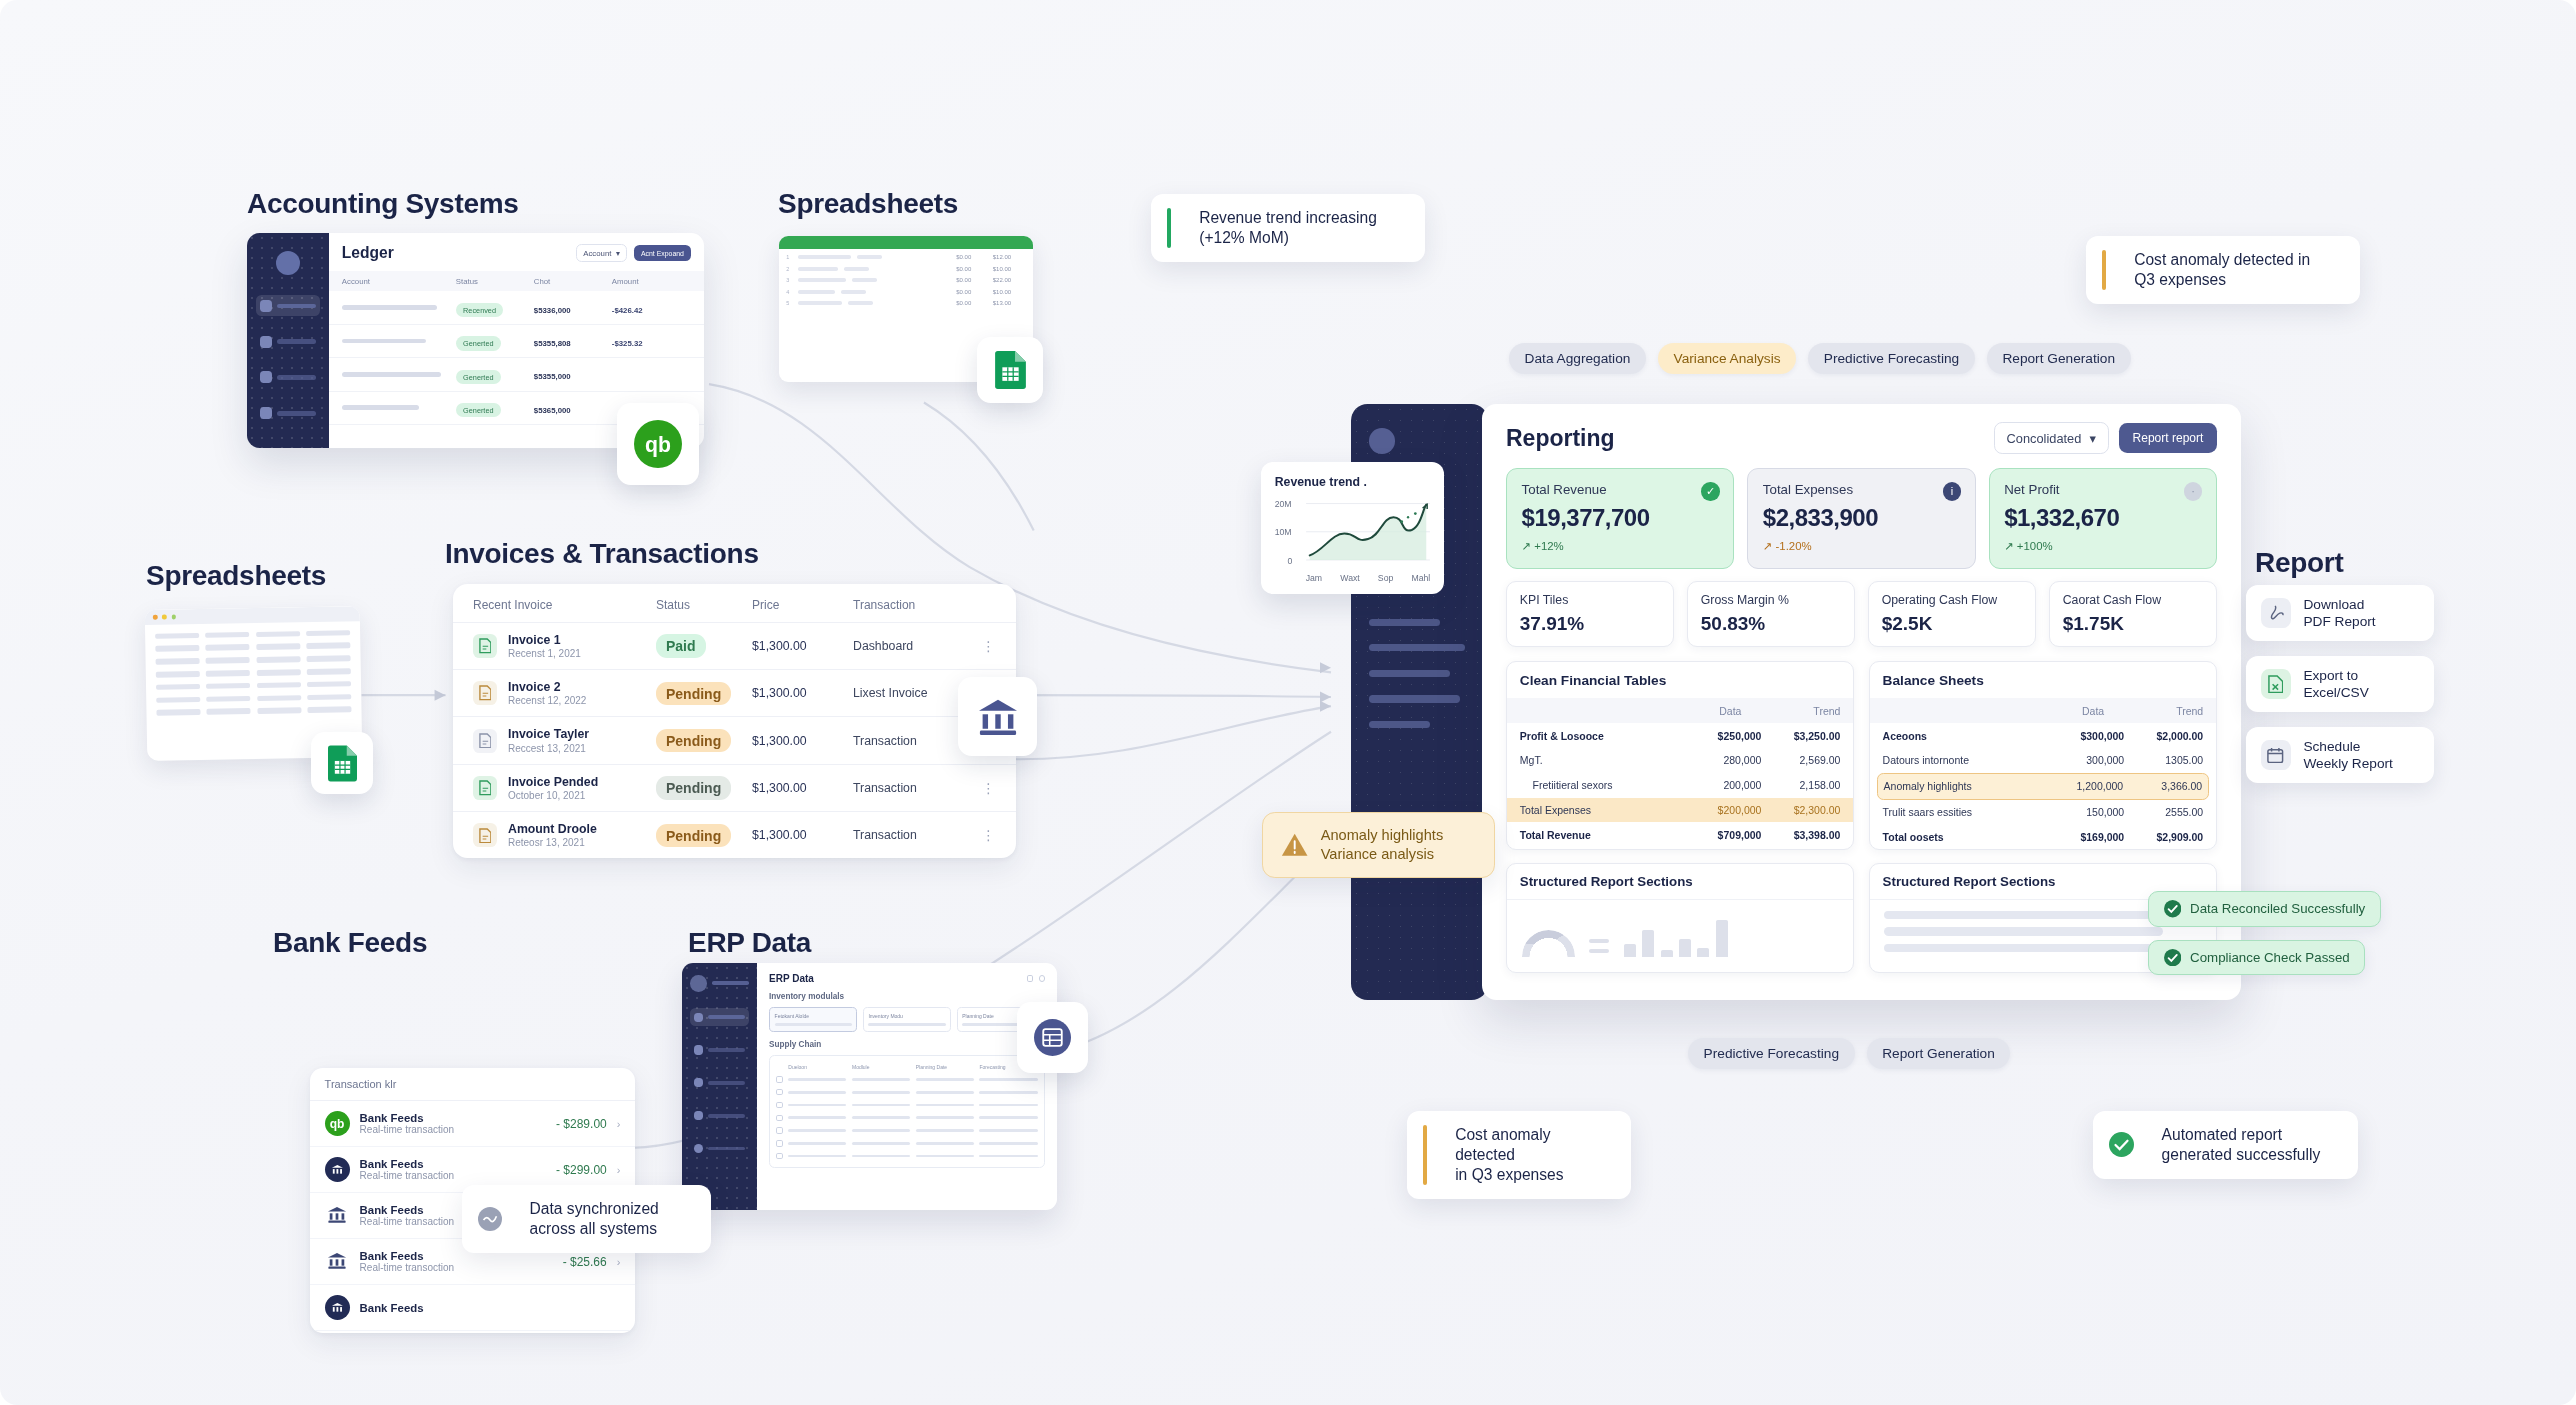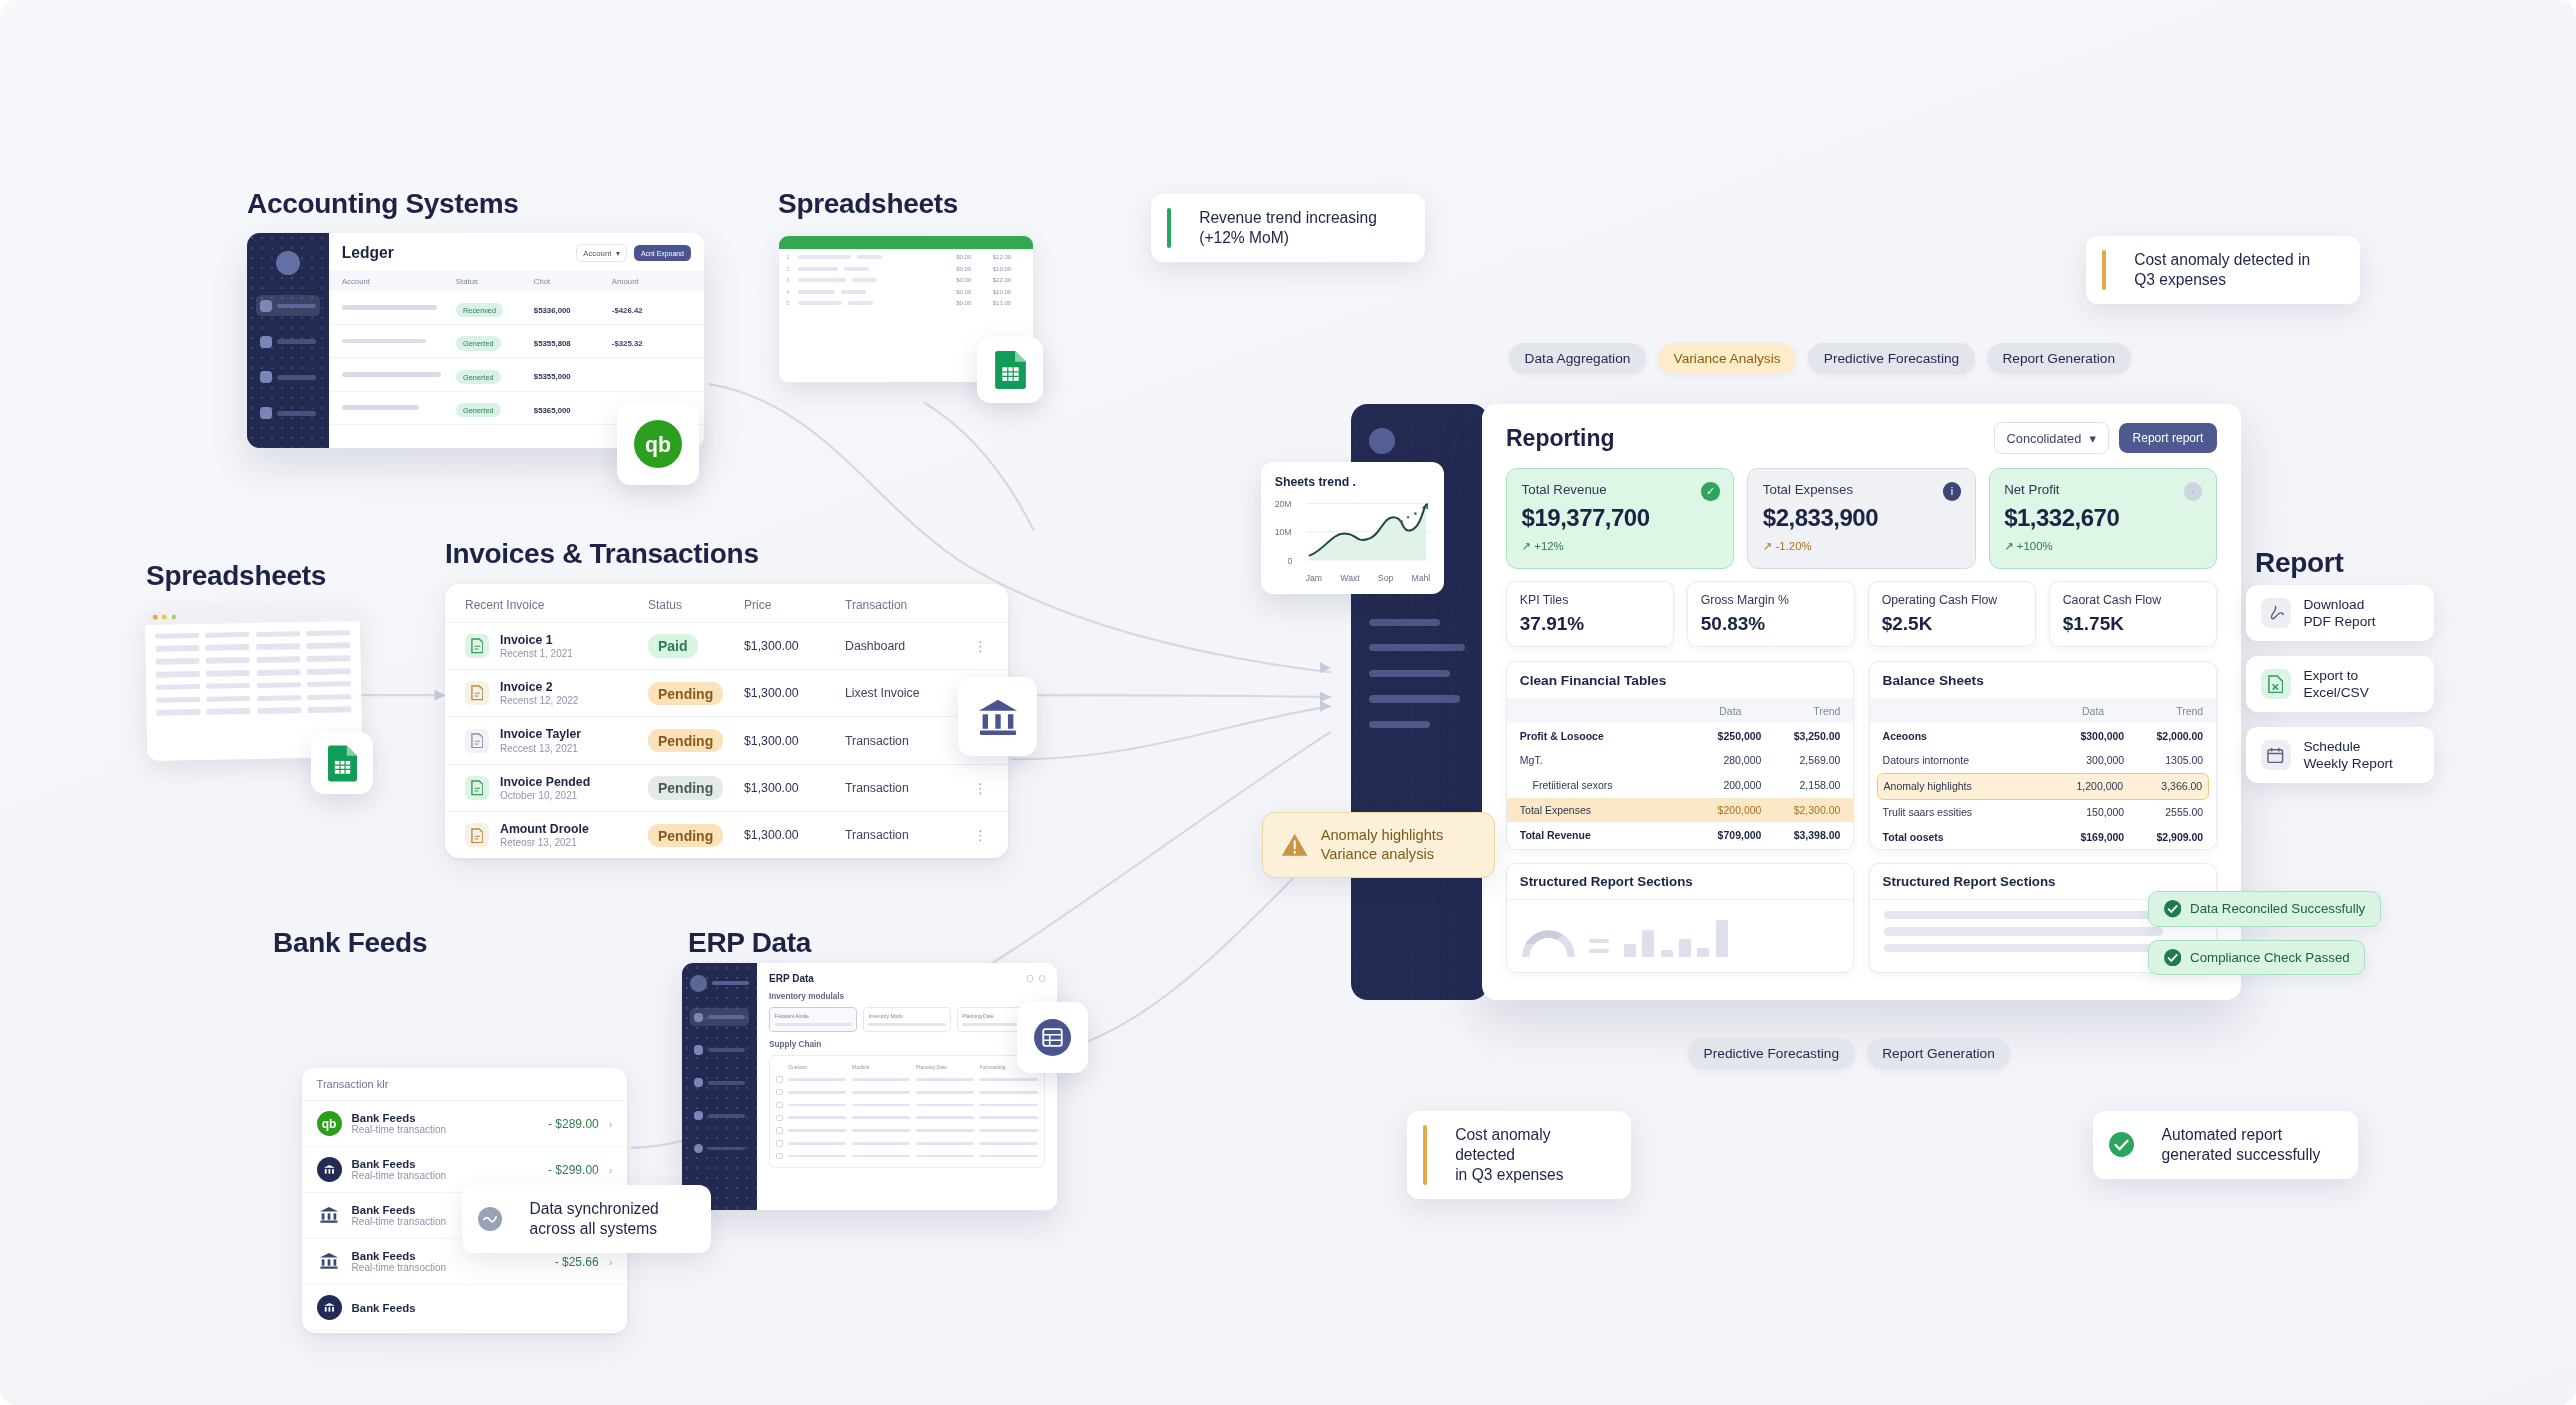"Sheets trend ." div.tc-title { text: Sheets -> Revenue }
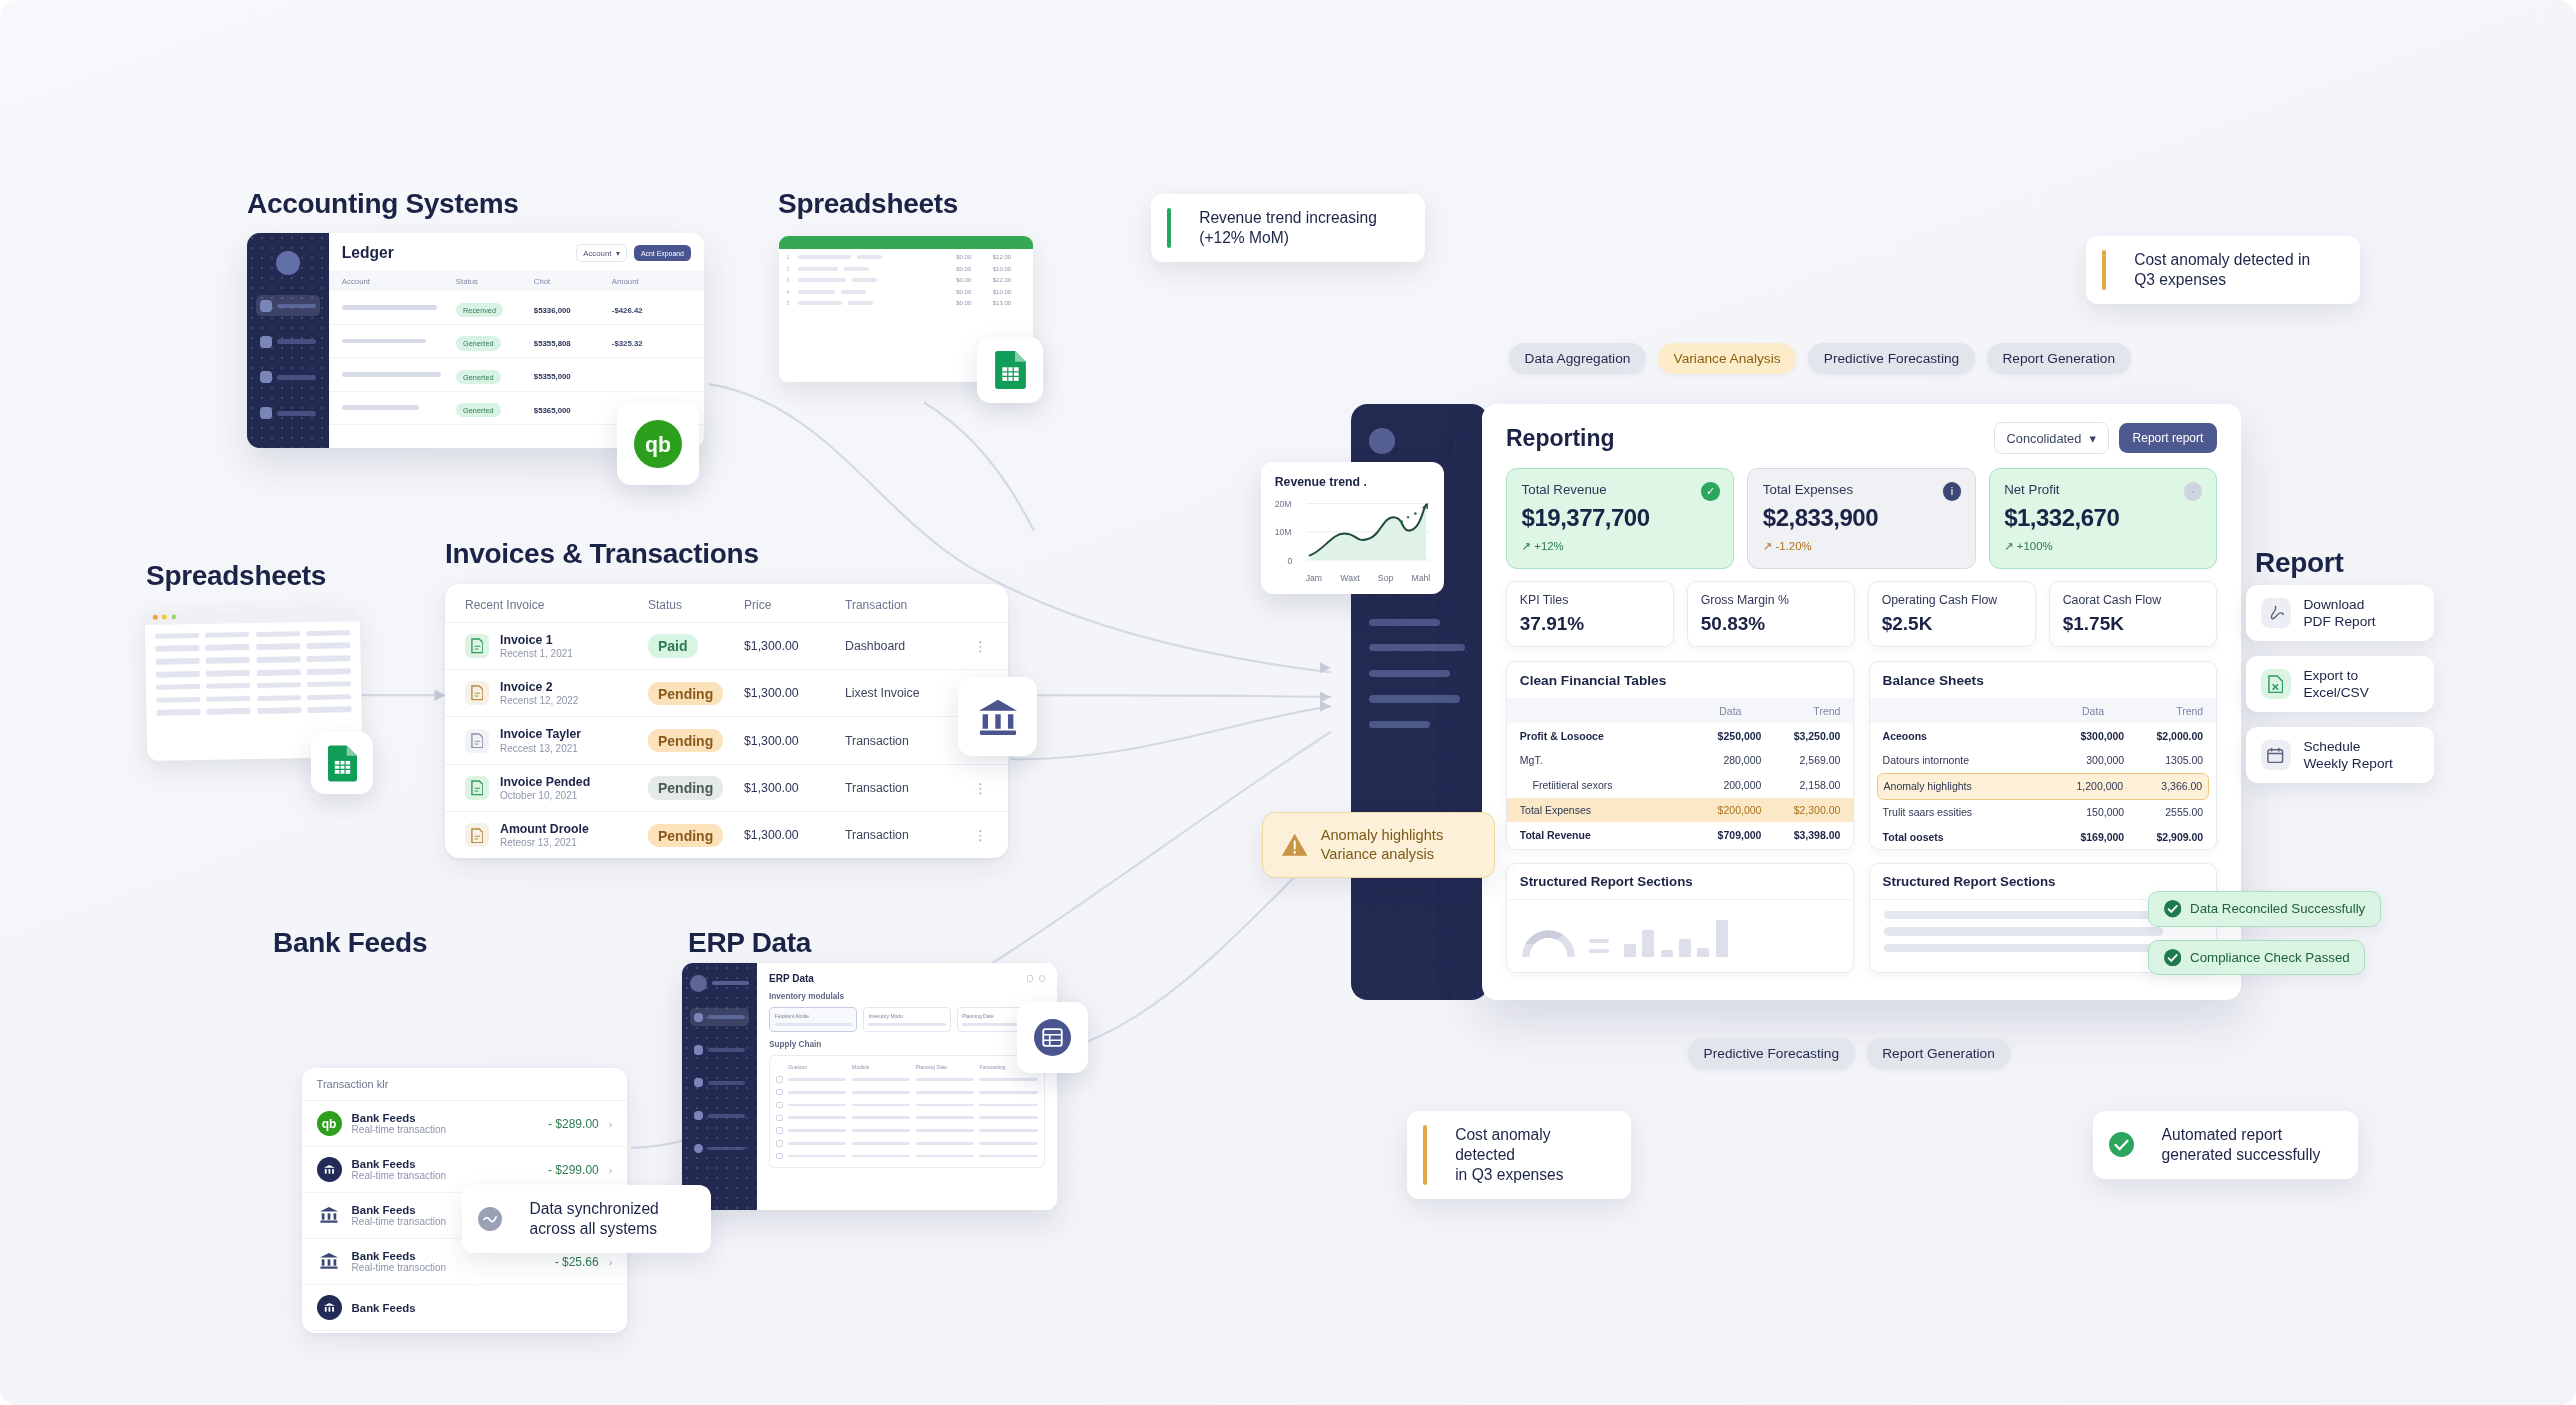"Recent Invoice" .card { margin-left: none -> 8px }
